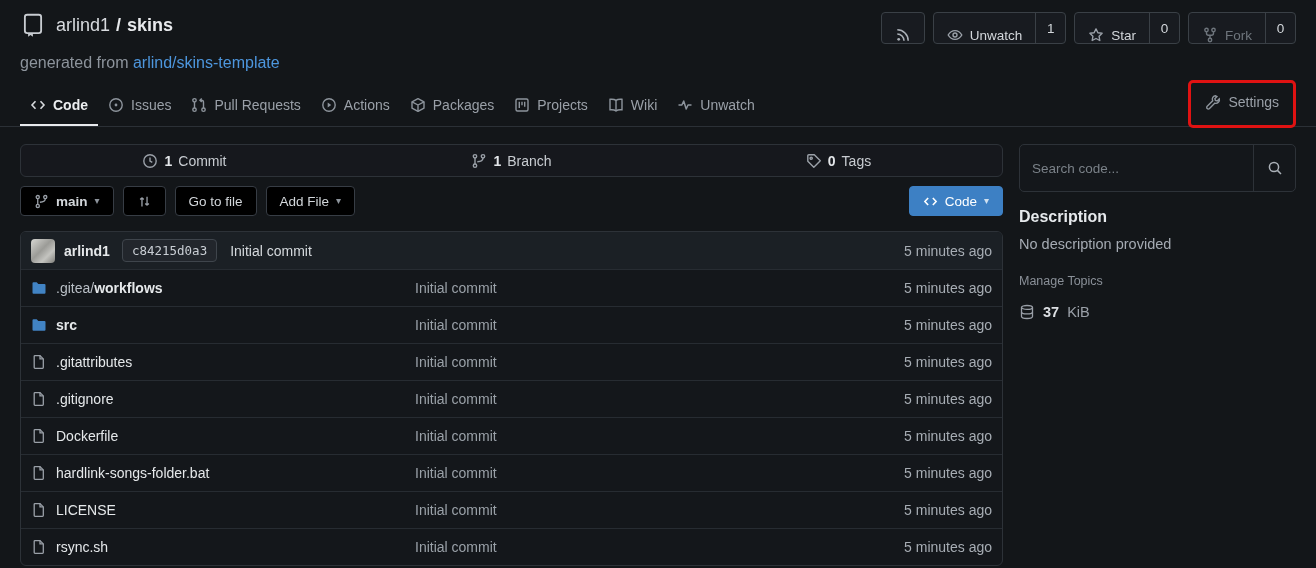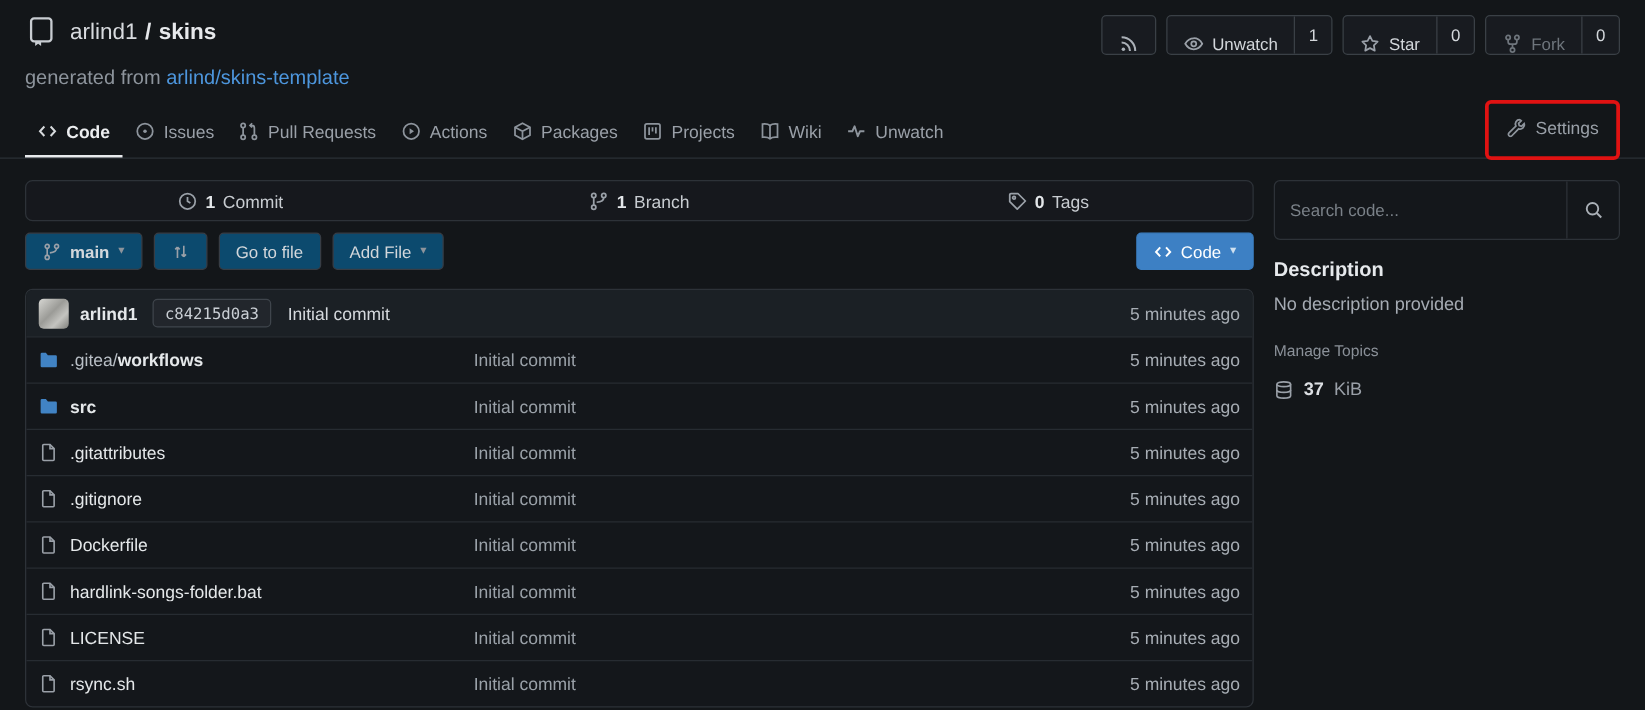"main" .tb-btn { background: #0c4a6e -> #000000 }
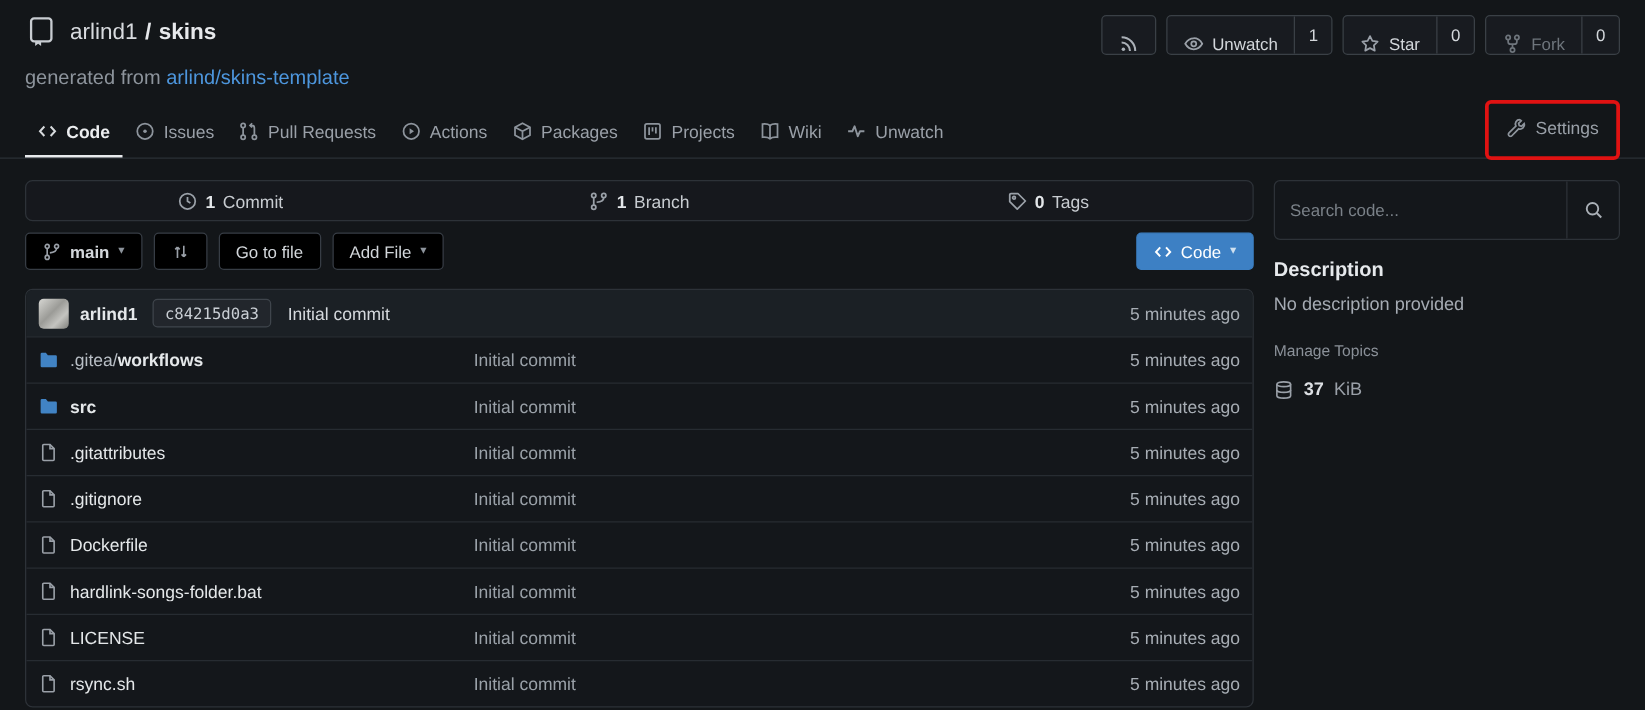".gitea/workflows" .file-row { gap: none -> 36px }
